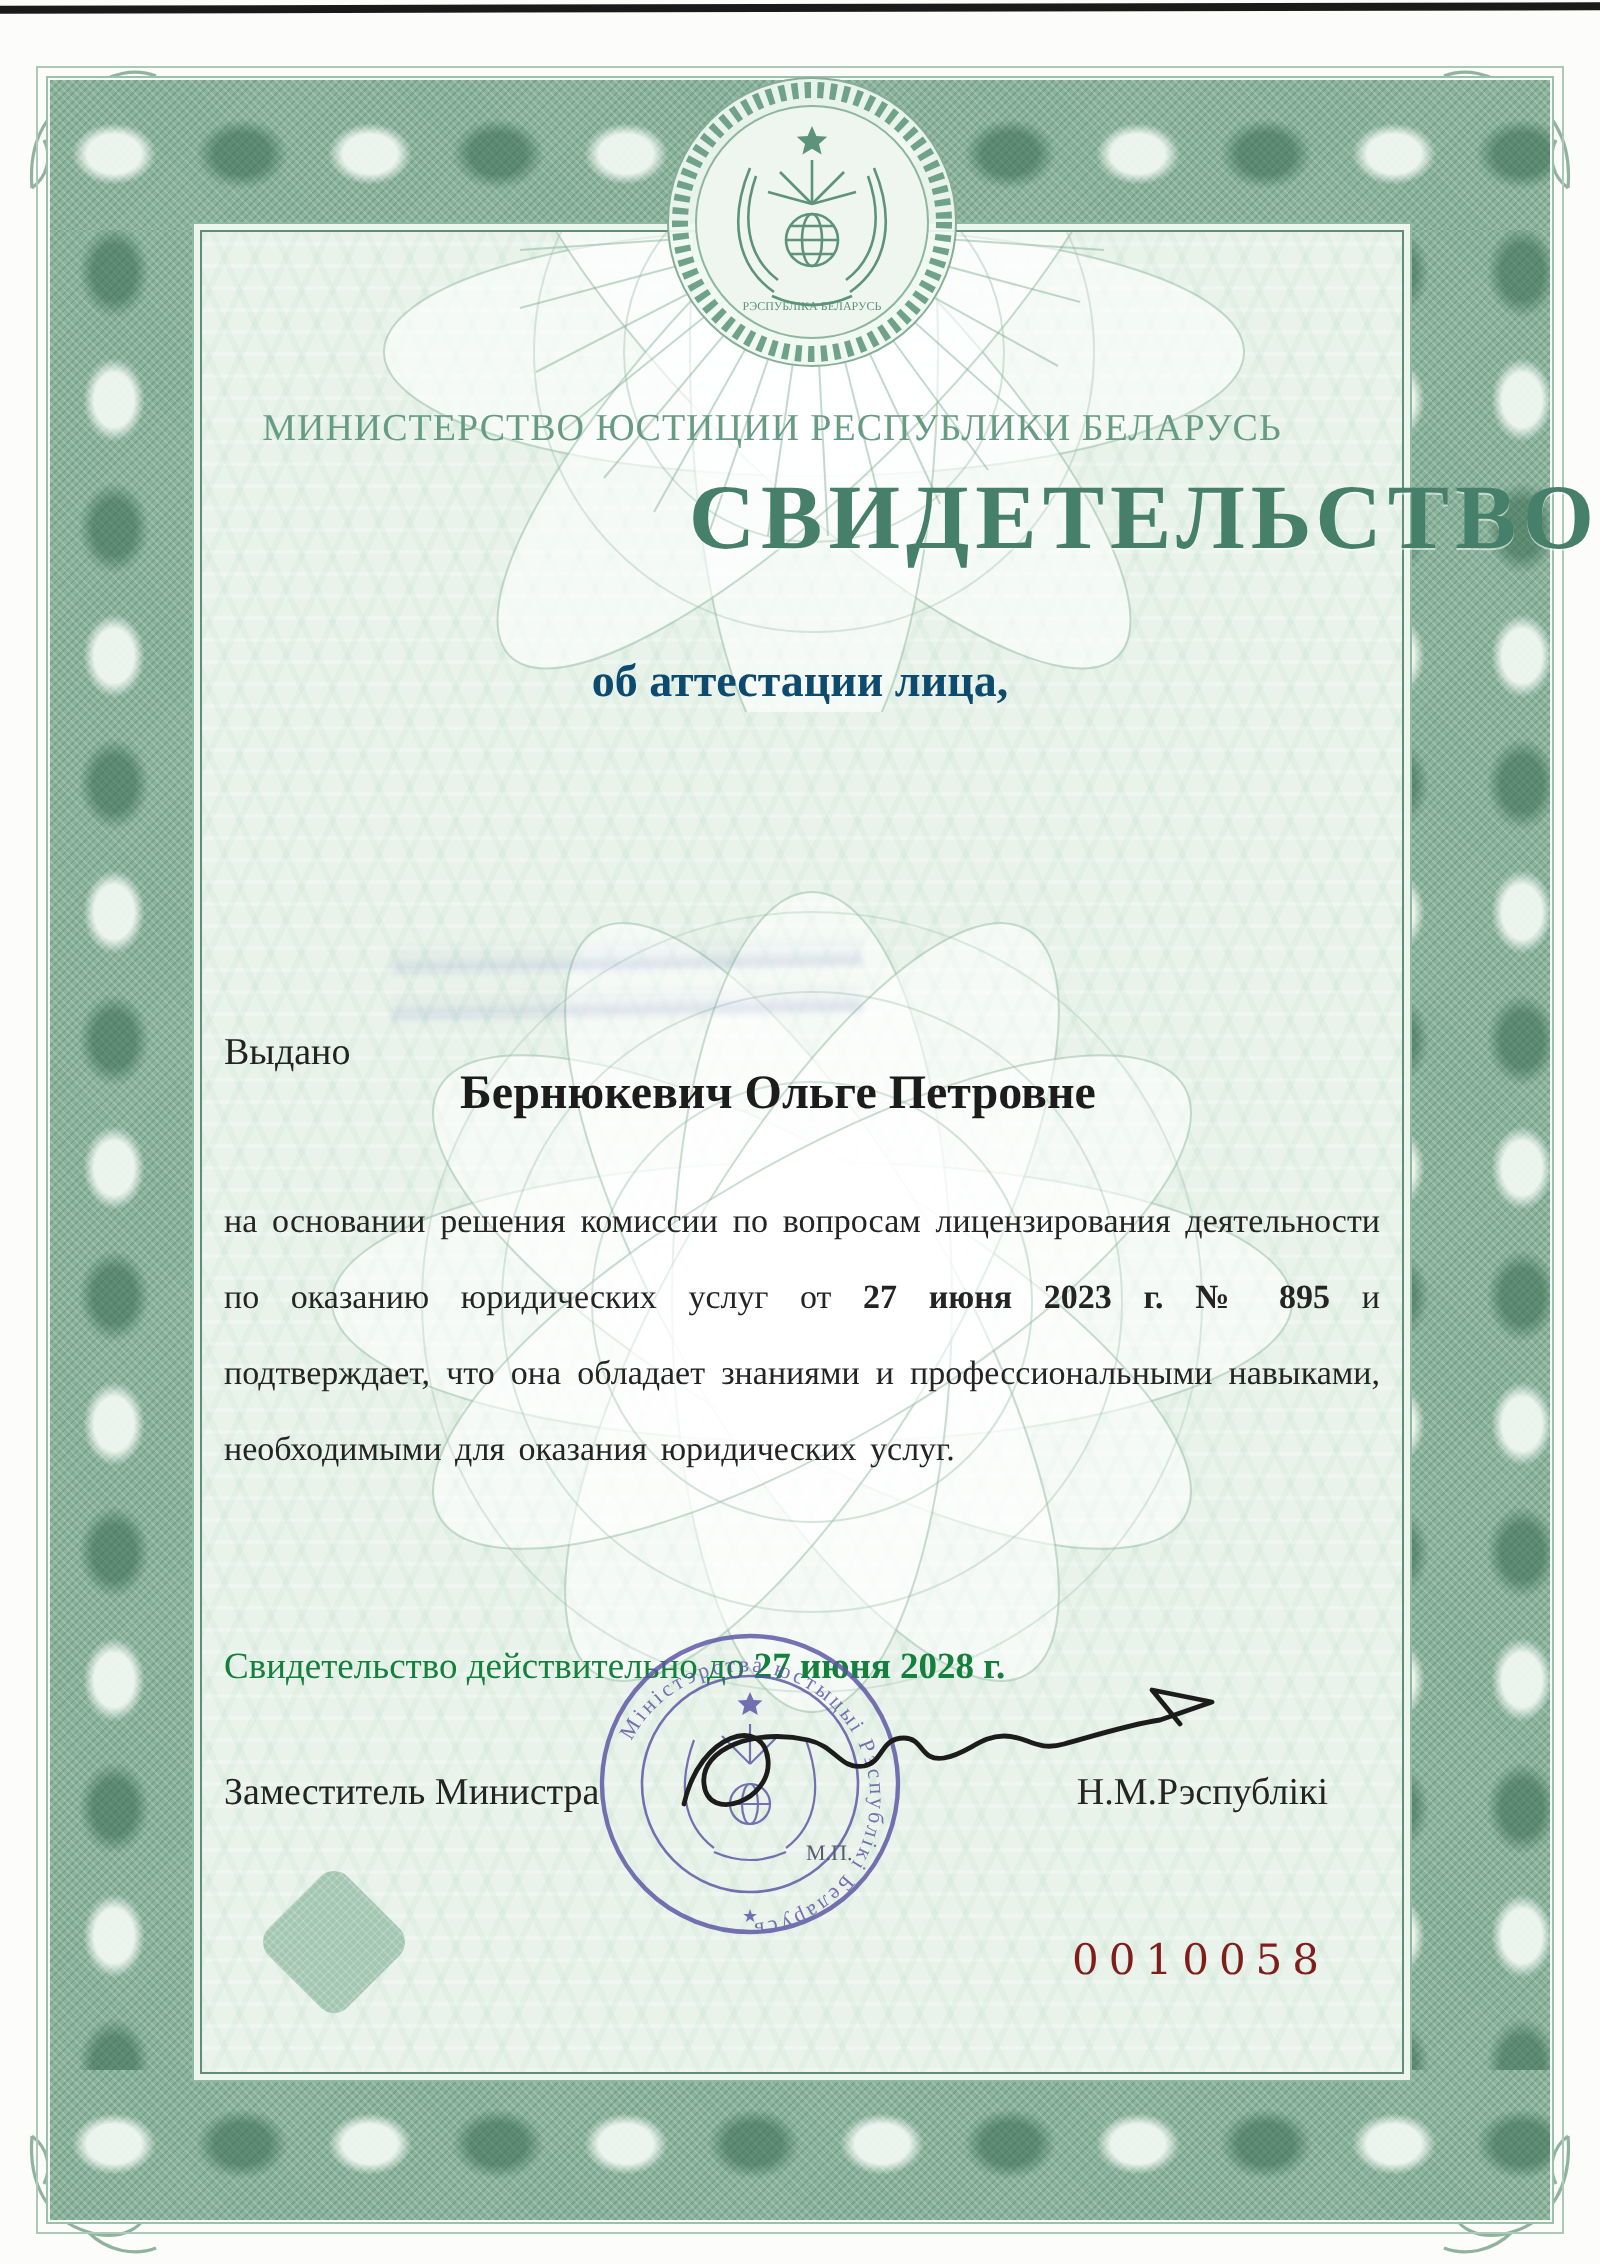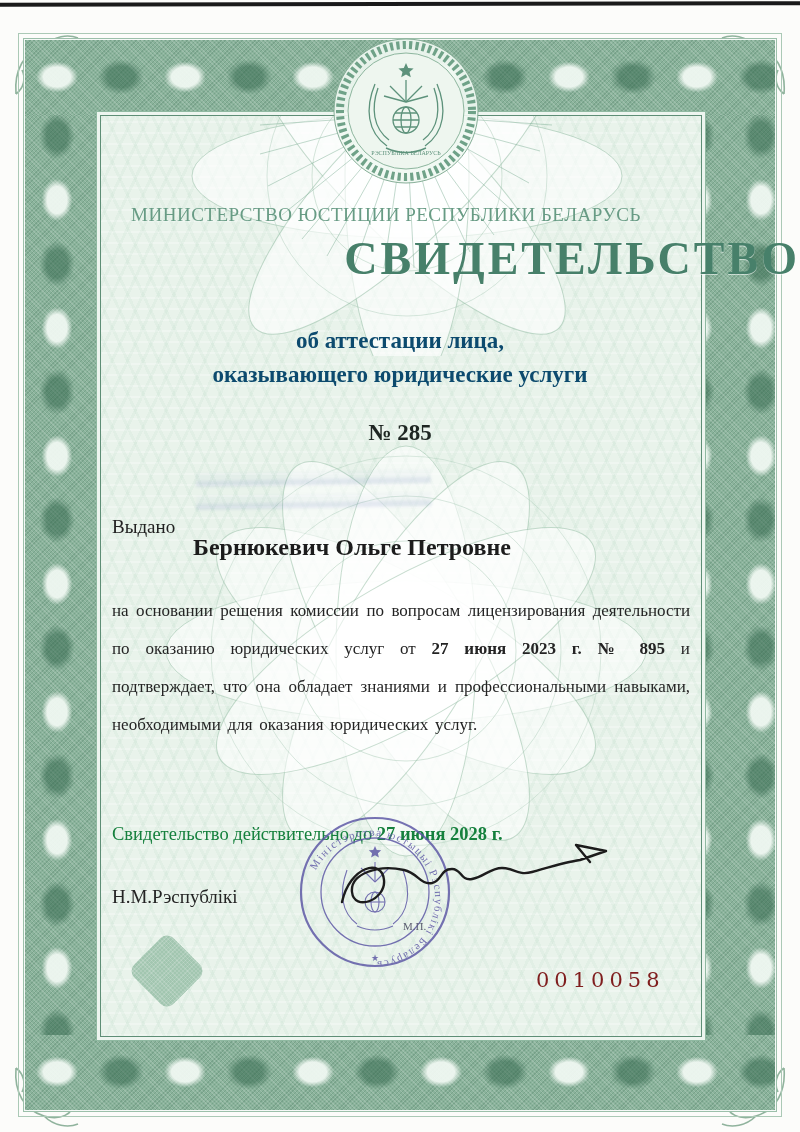"оказывающего юридические услуги" div { html: <div>оказывающего юридические услуги</div> -> none }
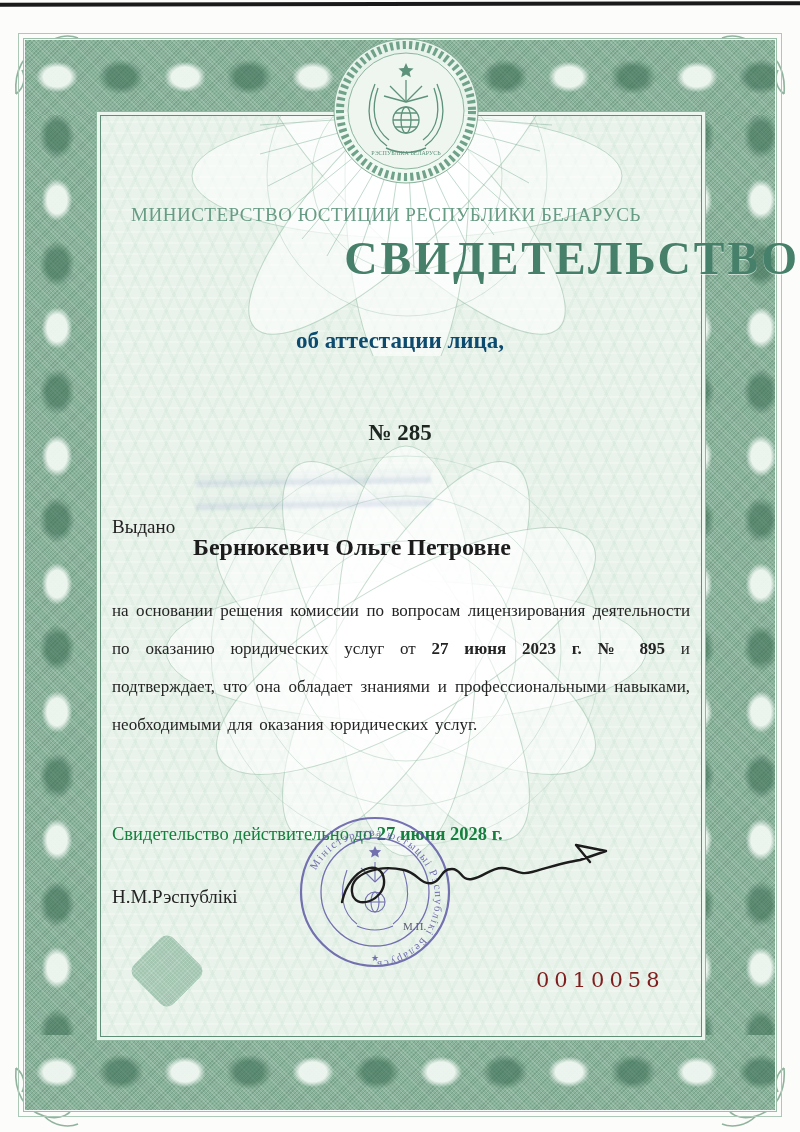"№ 285" div.abs { html: <div>№ 285</div> -> none }
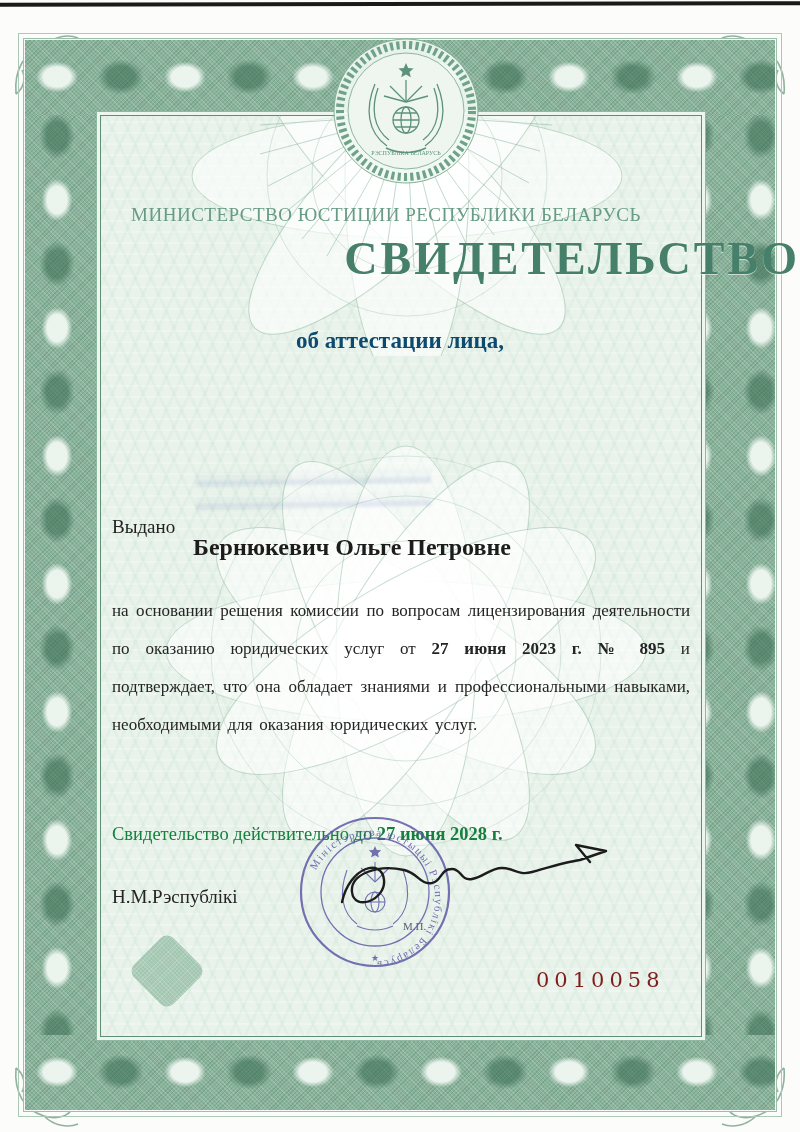"Бернюкевич Ольге Петровне" #holder { padding-left: none -> 37px }
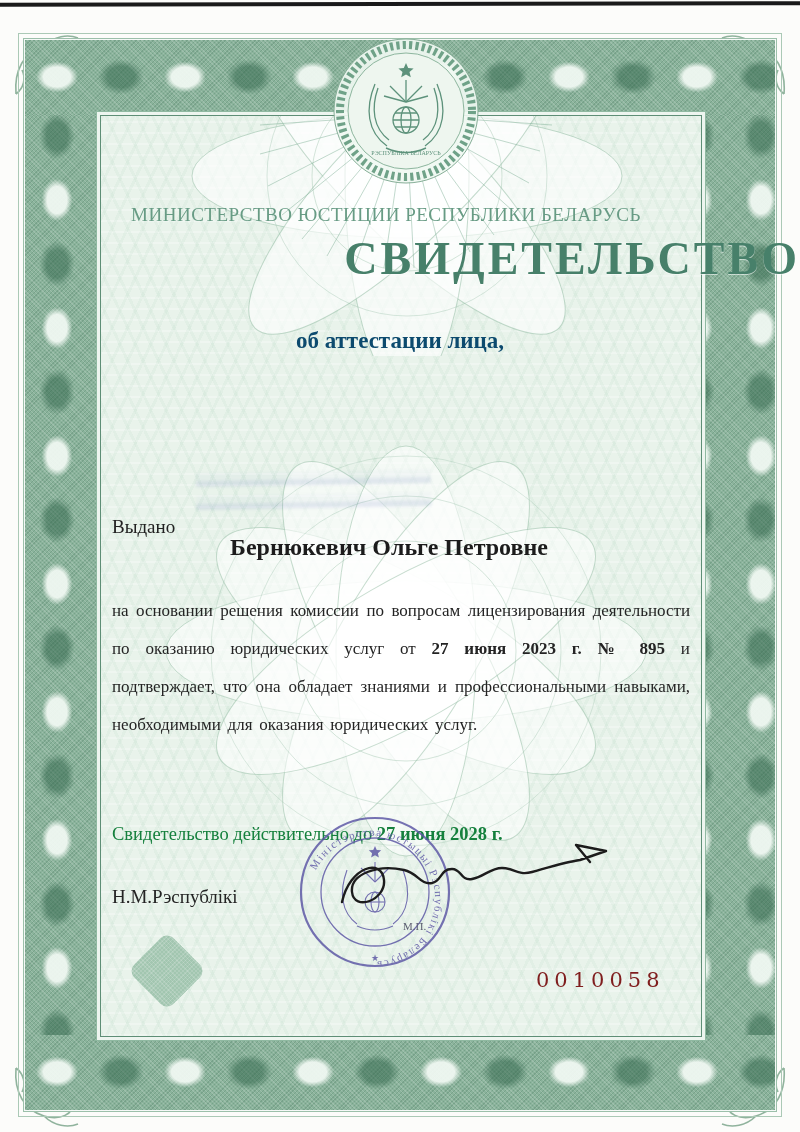"Заместитель Министра" span { html: none -> <span>Заместитель Министра</span> }
